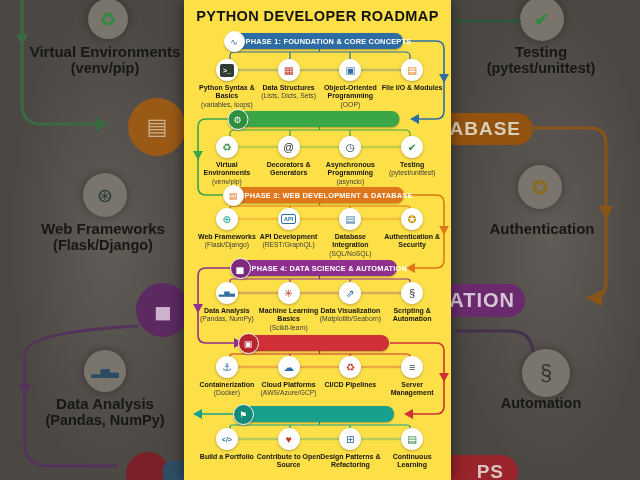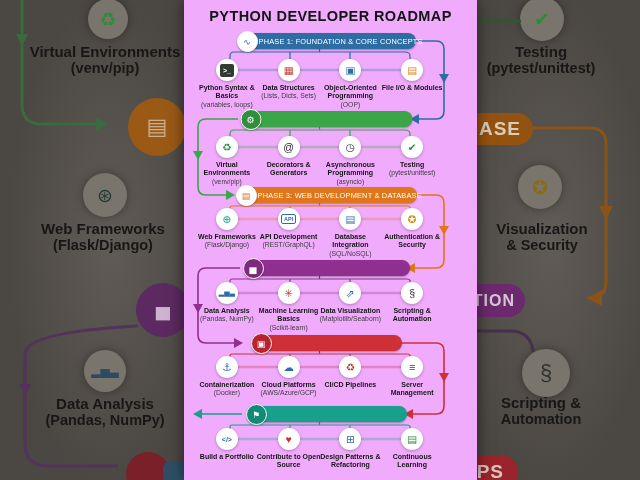"PYTHON DEVELOPER ROADMAP" #card { background: #f0abfc -> #fde047; width: 293px -> 267px }
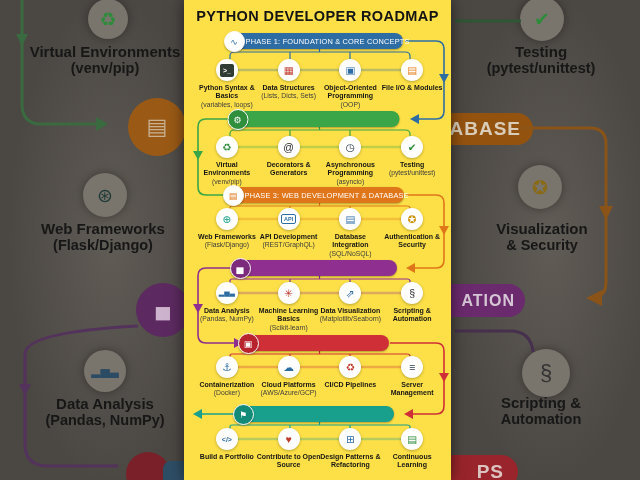"PHASE 1: FOUNDATION & CORE" .pill .plabel { font-weight: normal -> bold }
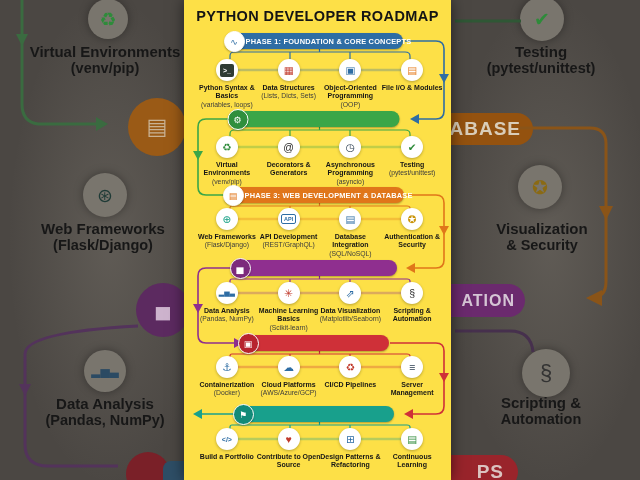"Visualization" div { text: Visualization -> Authentication }
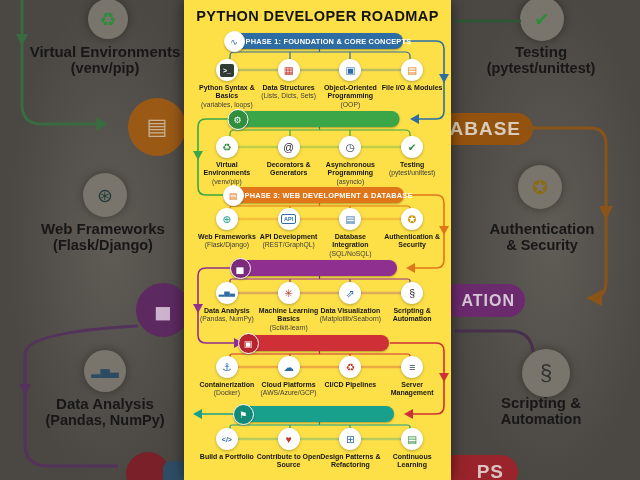"& Security" div.sub { html: <div>&amp; Security</div> -> none }
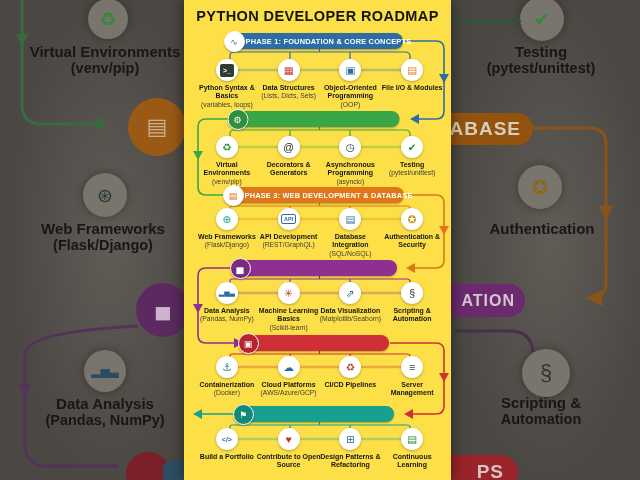"PHASE 4: DATA SCIENCE &" span.plabel { html: none -> <span>PHASE 4: DATA SCIENCE &amp; AUTOMATION</span> }
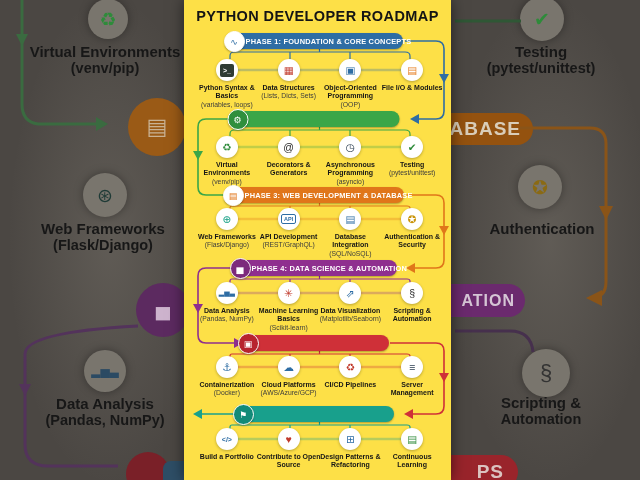"ATION" div.bgPill { font-size: 16px -> 20px }
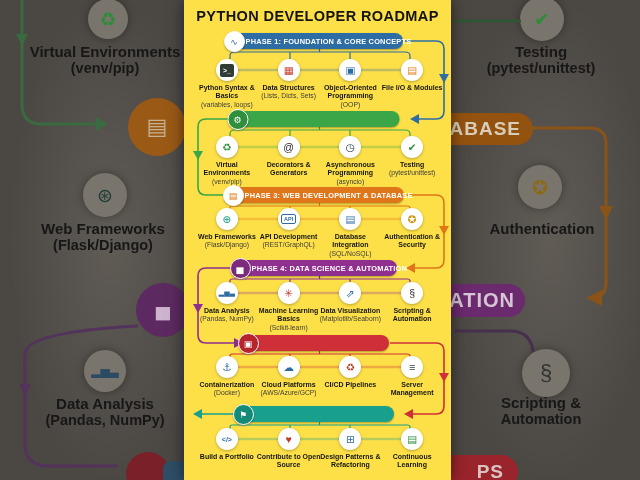"Scripting &" div { html: <div>Scripting &amp;</div> -> none }
